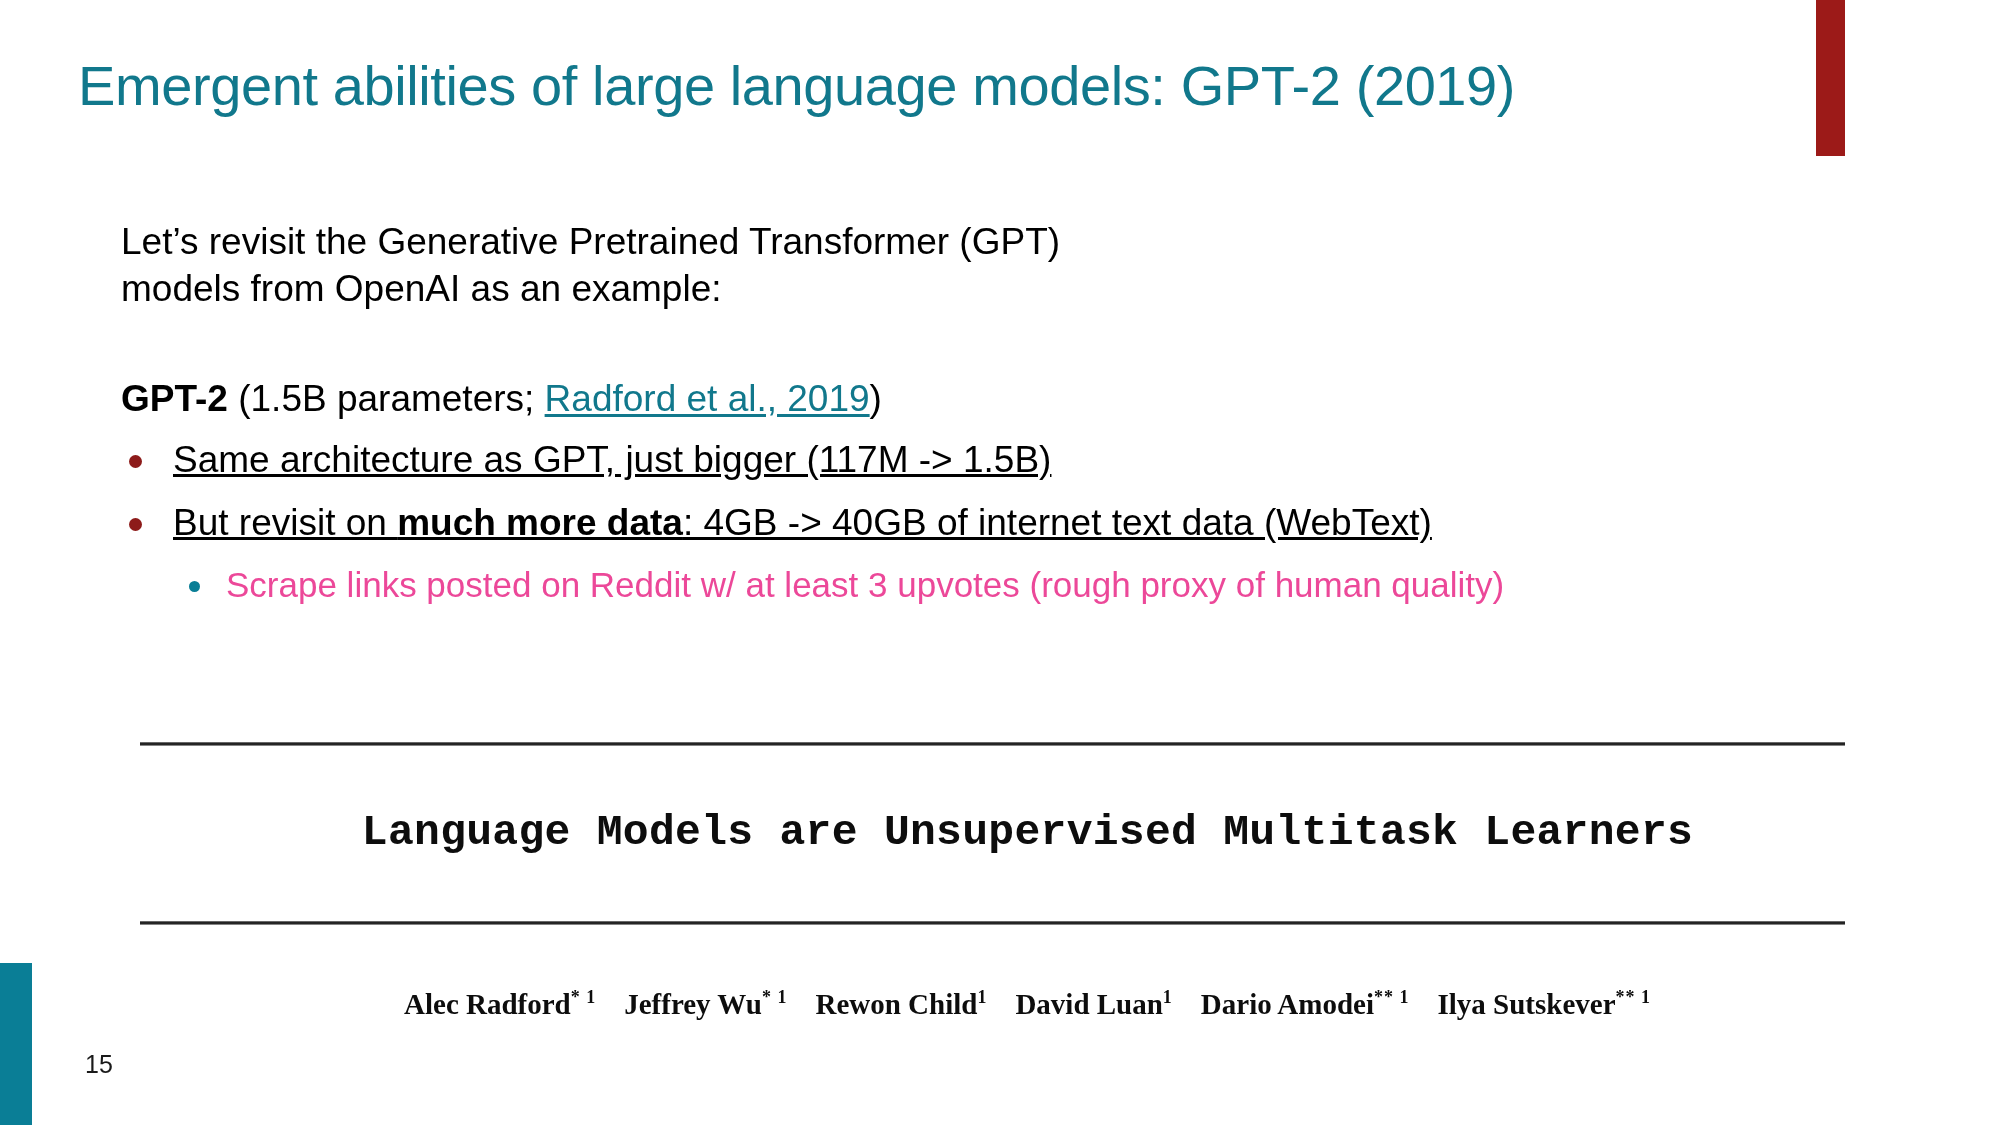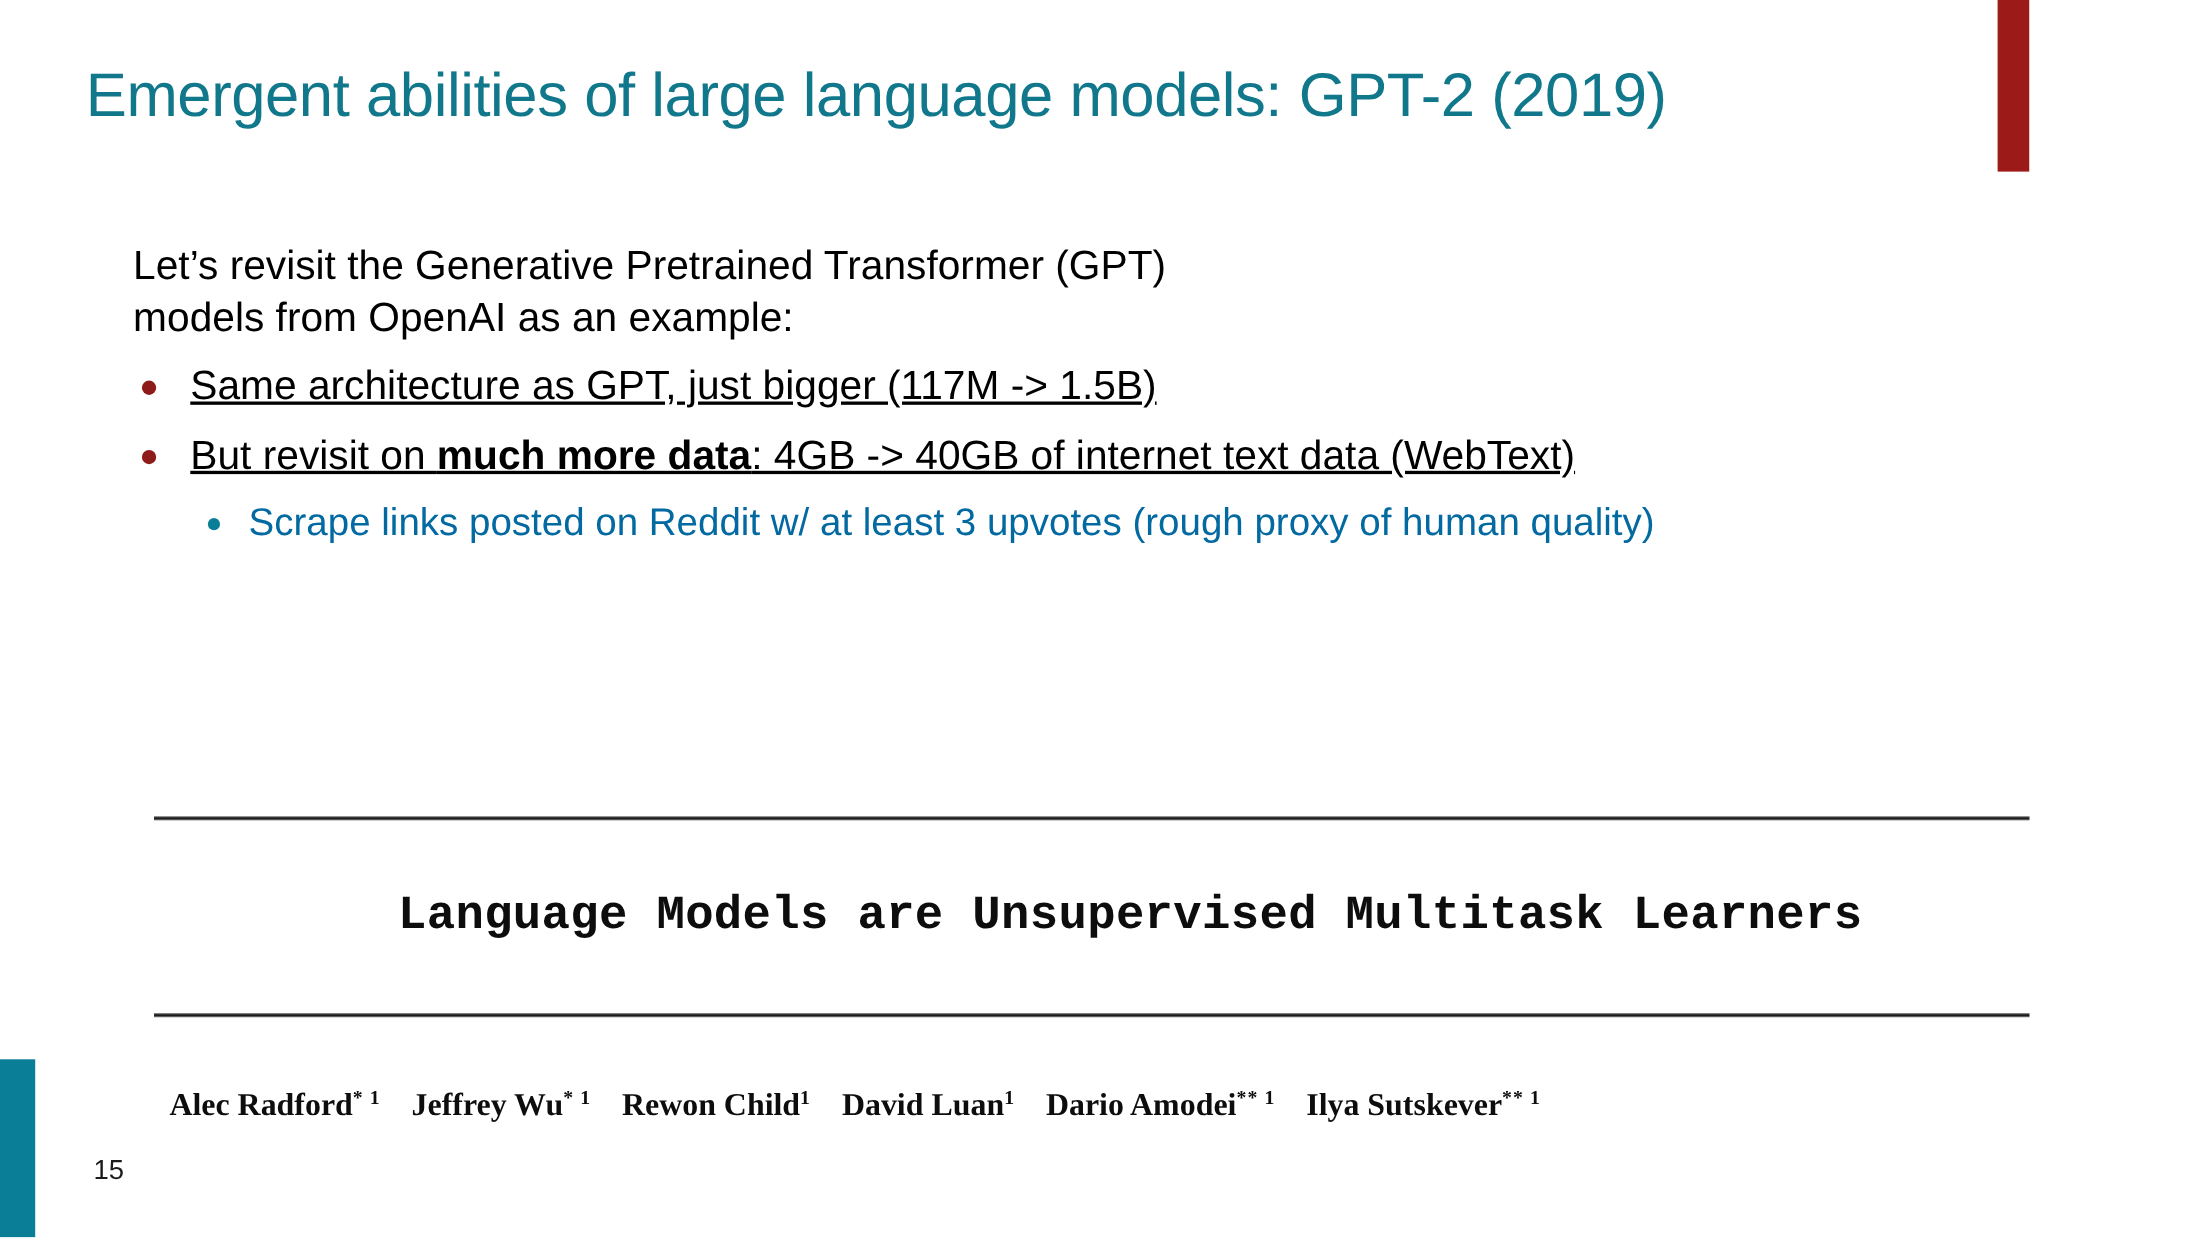"GPT-2 (1.5B parameters; Radford et" p.gpt-heading { html: none -> <p> <span>GPT-2</span><span> (1.5B parameters; </span><span>Radford et al., 2019</span><span>)</span> </p> }
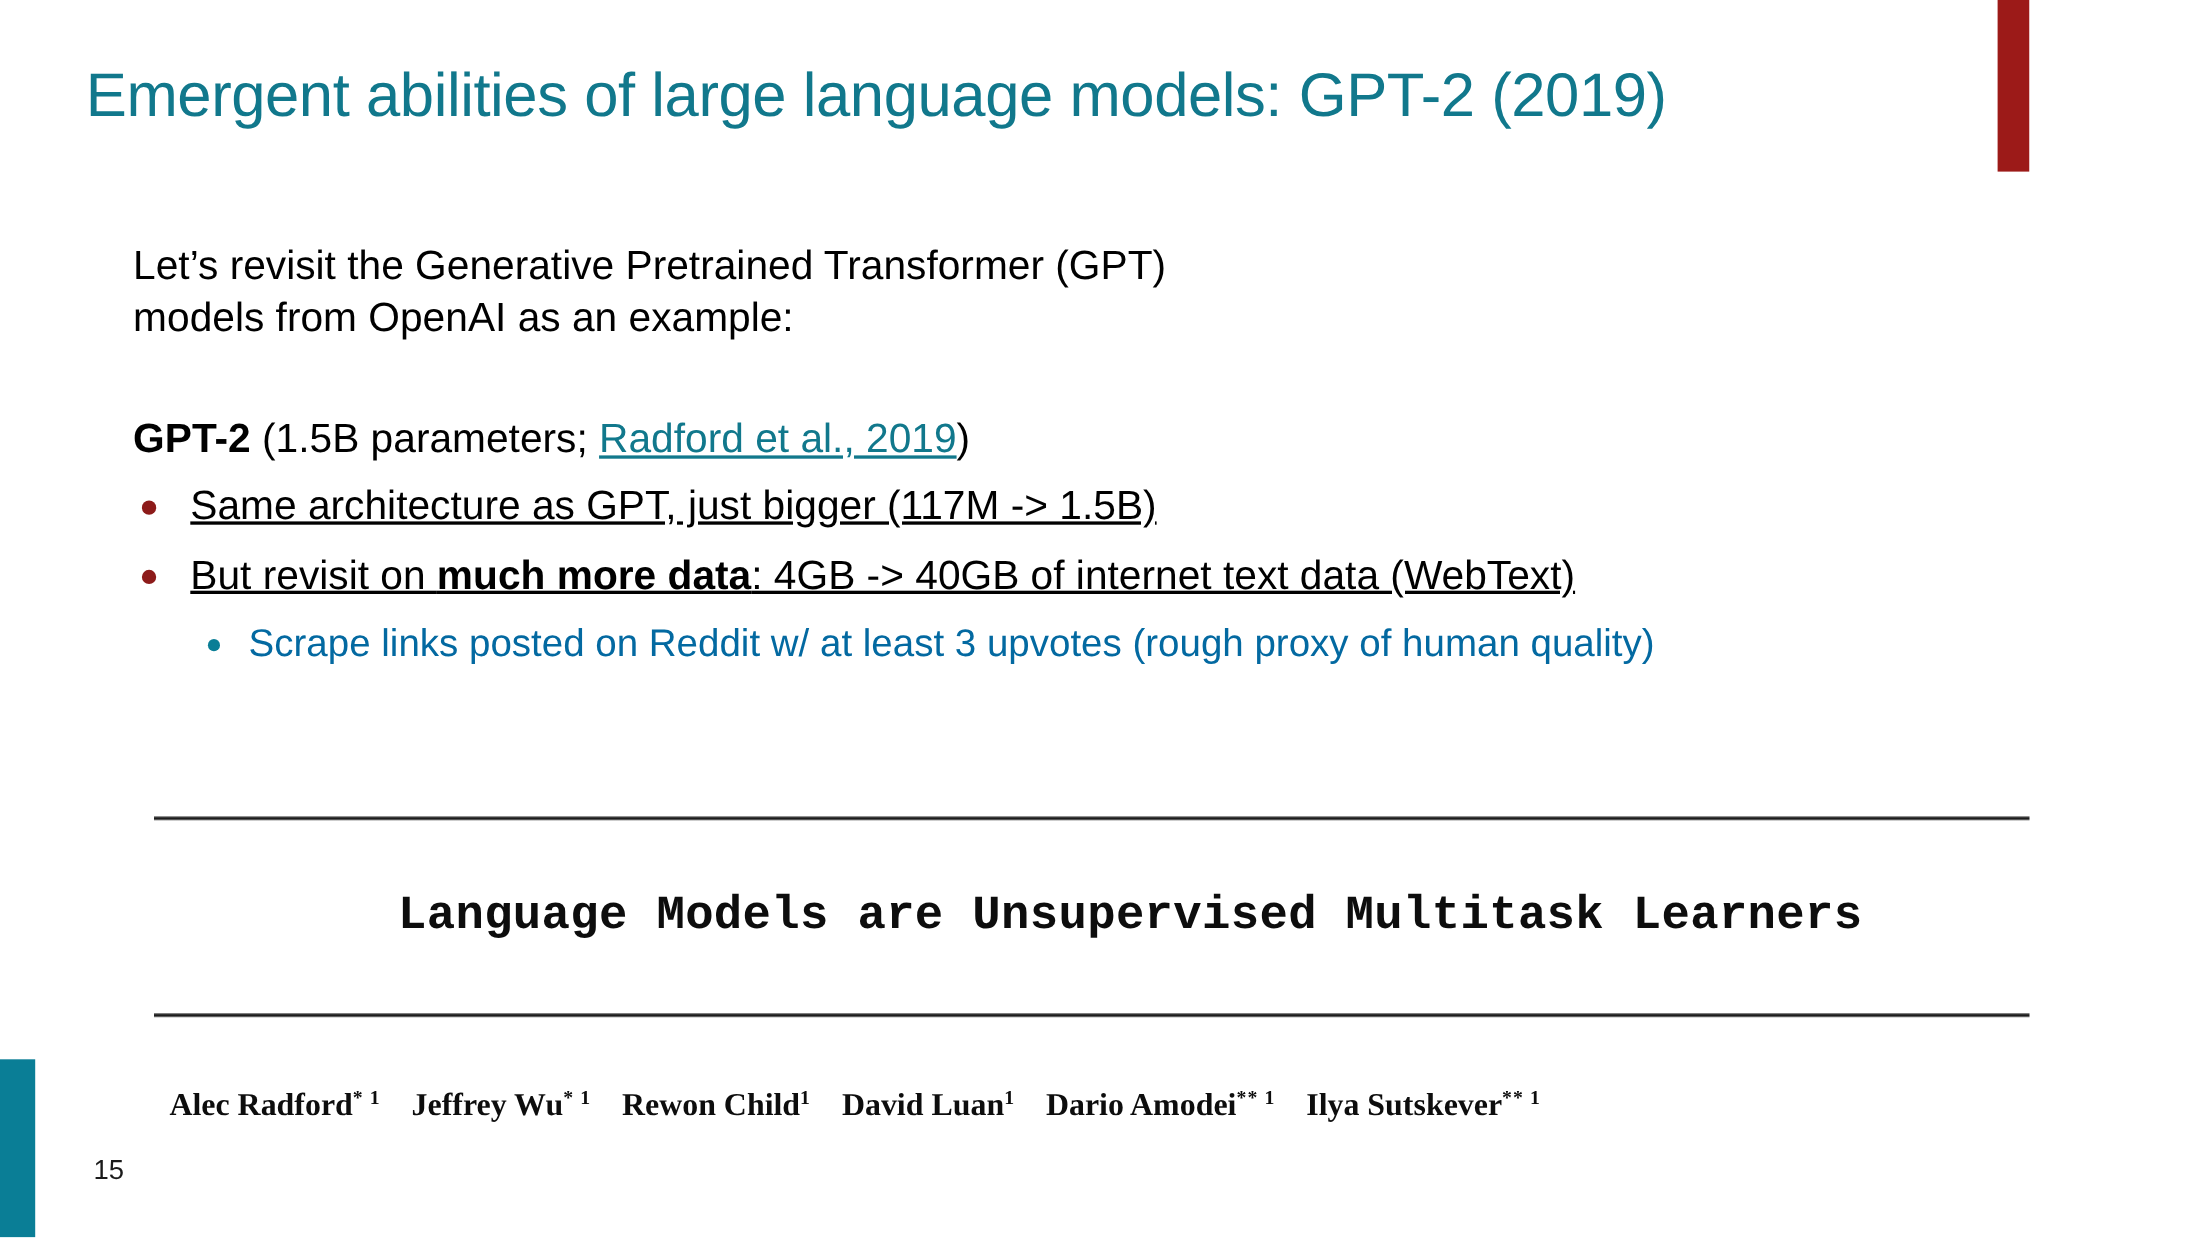"Scrape links posted on Reddit" li.bullet-l2 { color: #0369a1 -> #ec4899 }
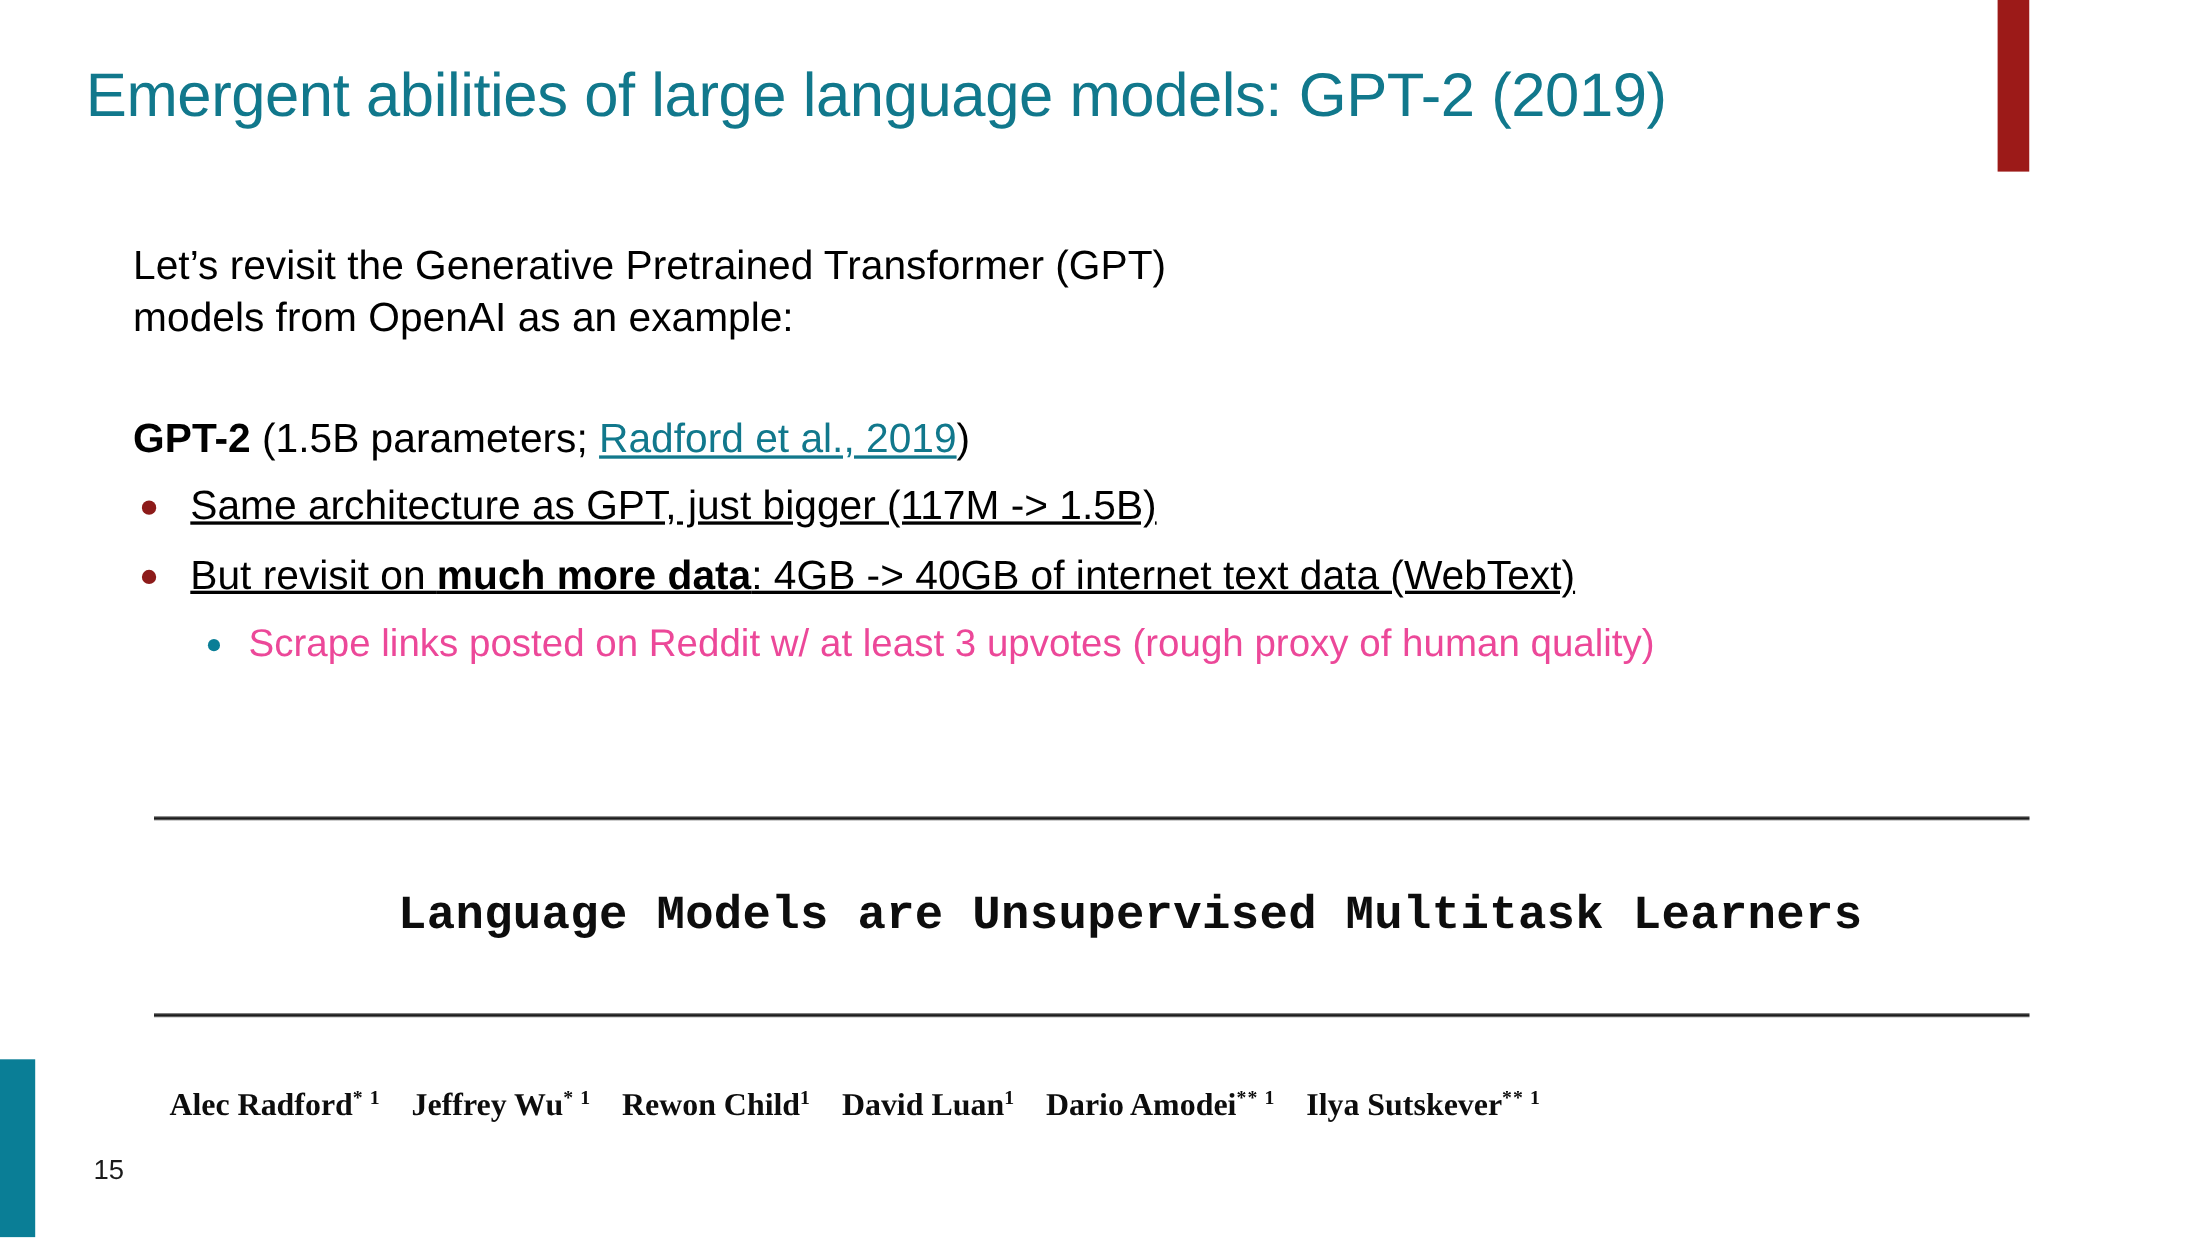"Alec Radford* 1 Jeffrey Wu*" .paper-authors { text-align: none -> center }
